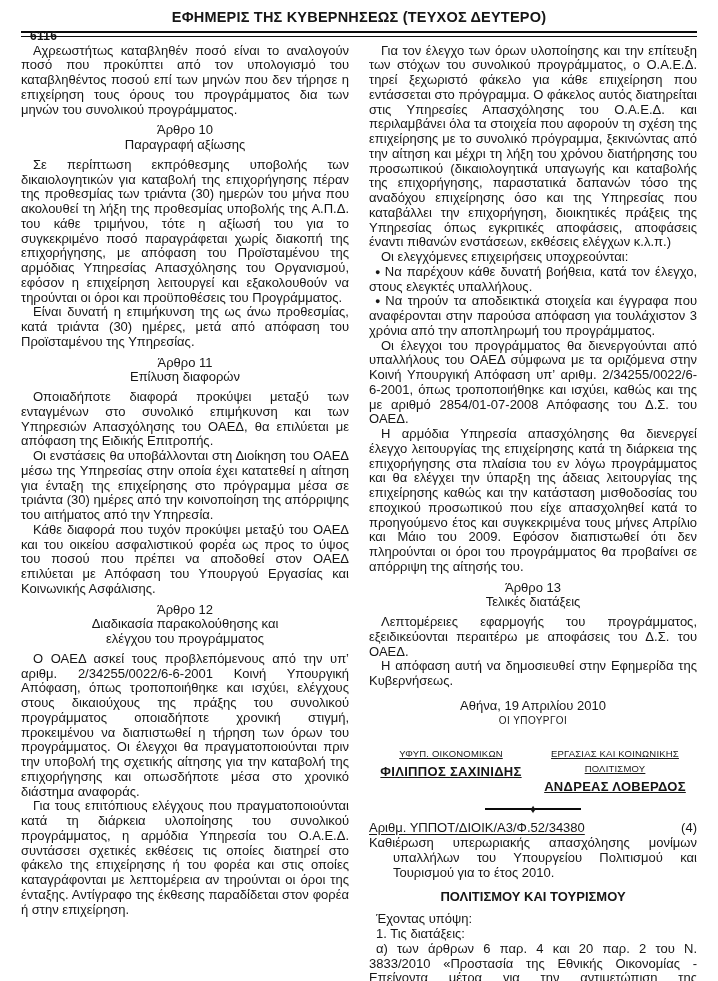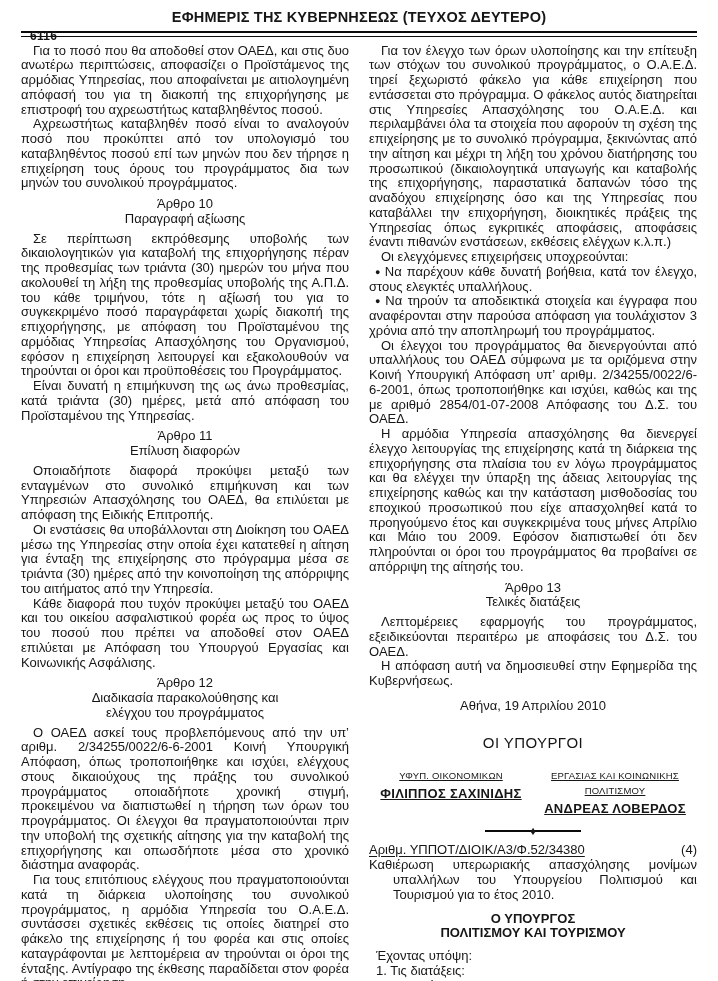"Για το ποσό που θα" p.p { html: <p>Για το ποσό που θα αποδοθεί στον ΟΑΕΔ, και στις δυο ανωτέρω περιπτώσεις, αποφασίζει ο Προϊστάμενος της αρμόδιας Υπηρεσίας, που αποφαίνεται με αιτιολογημένη απόφασή του για τη διακοπή της επιχορήγησης με επιστροφή του αχρεωστήτως καταβληθέντος ποσού.</p> -> none }
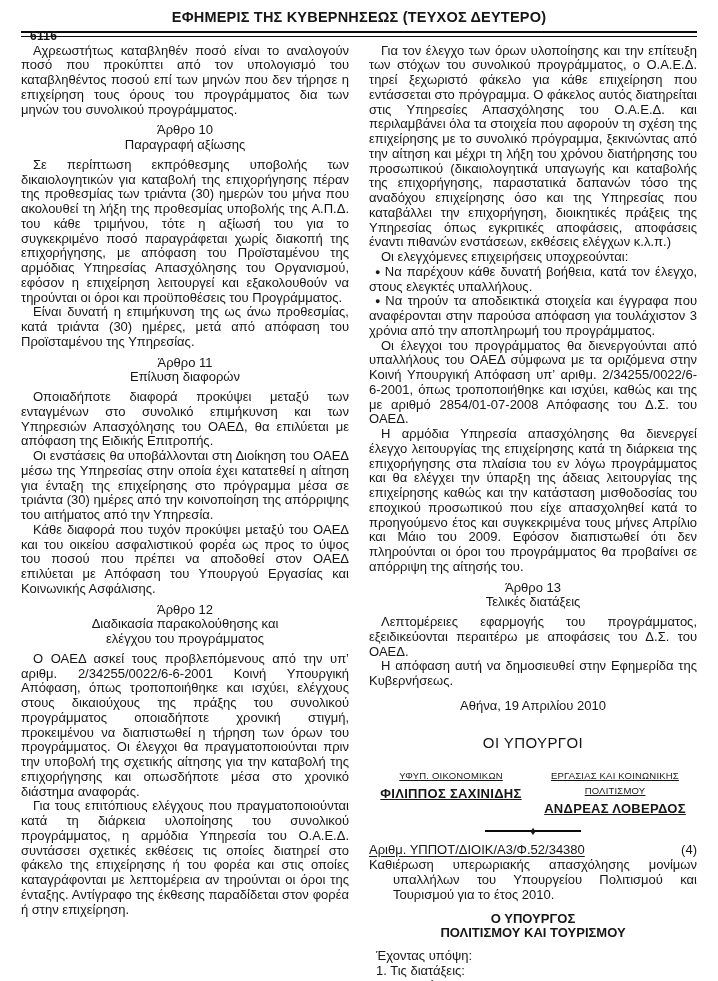"ΟΙ ΥΠΟΥΡΓΟΙ" .ministers-label { font-size: 15px -> 10px; margin-top: 22px -> 0 }
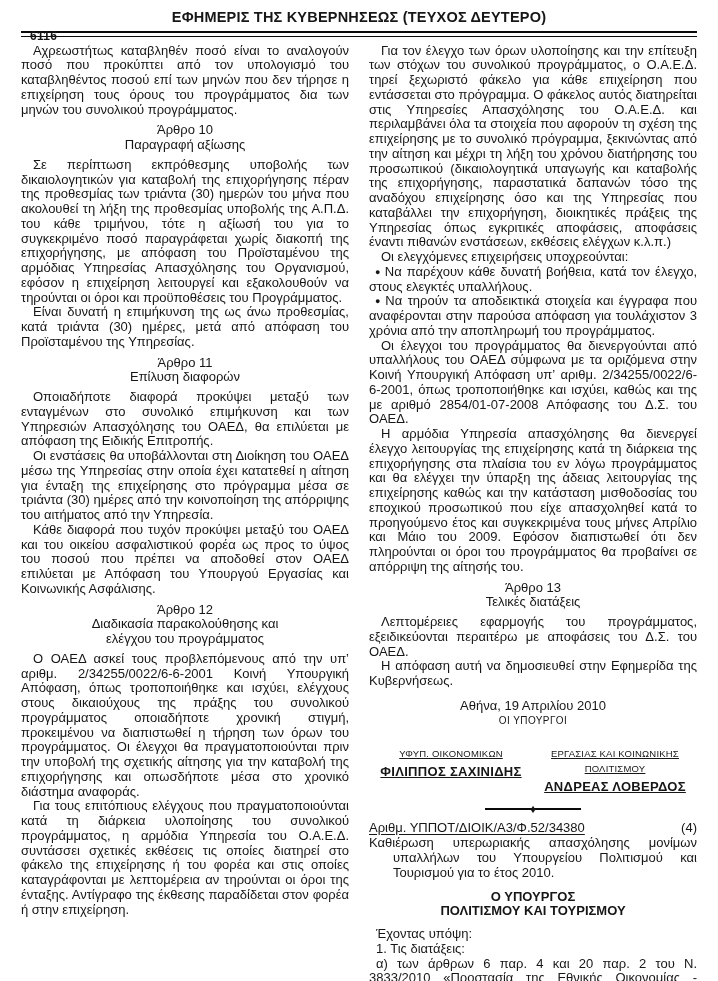"Ο ΥΠΟΥΡΓΟΣ" div { html: <div>Ο ΥΠΟΥΡΓΟΣ</div> -> none }
